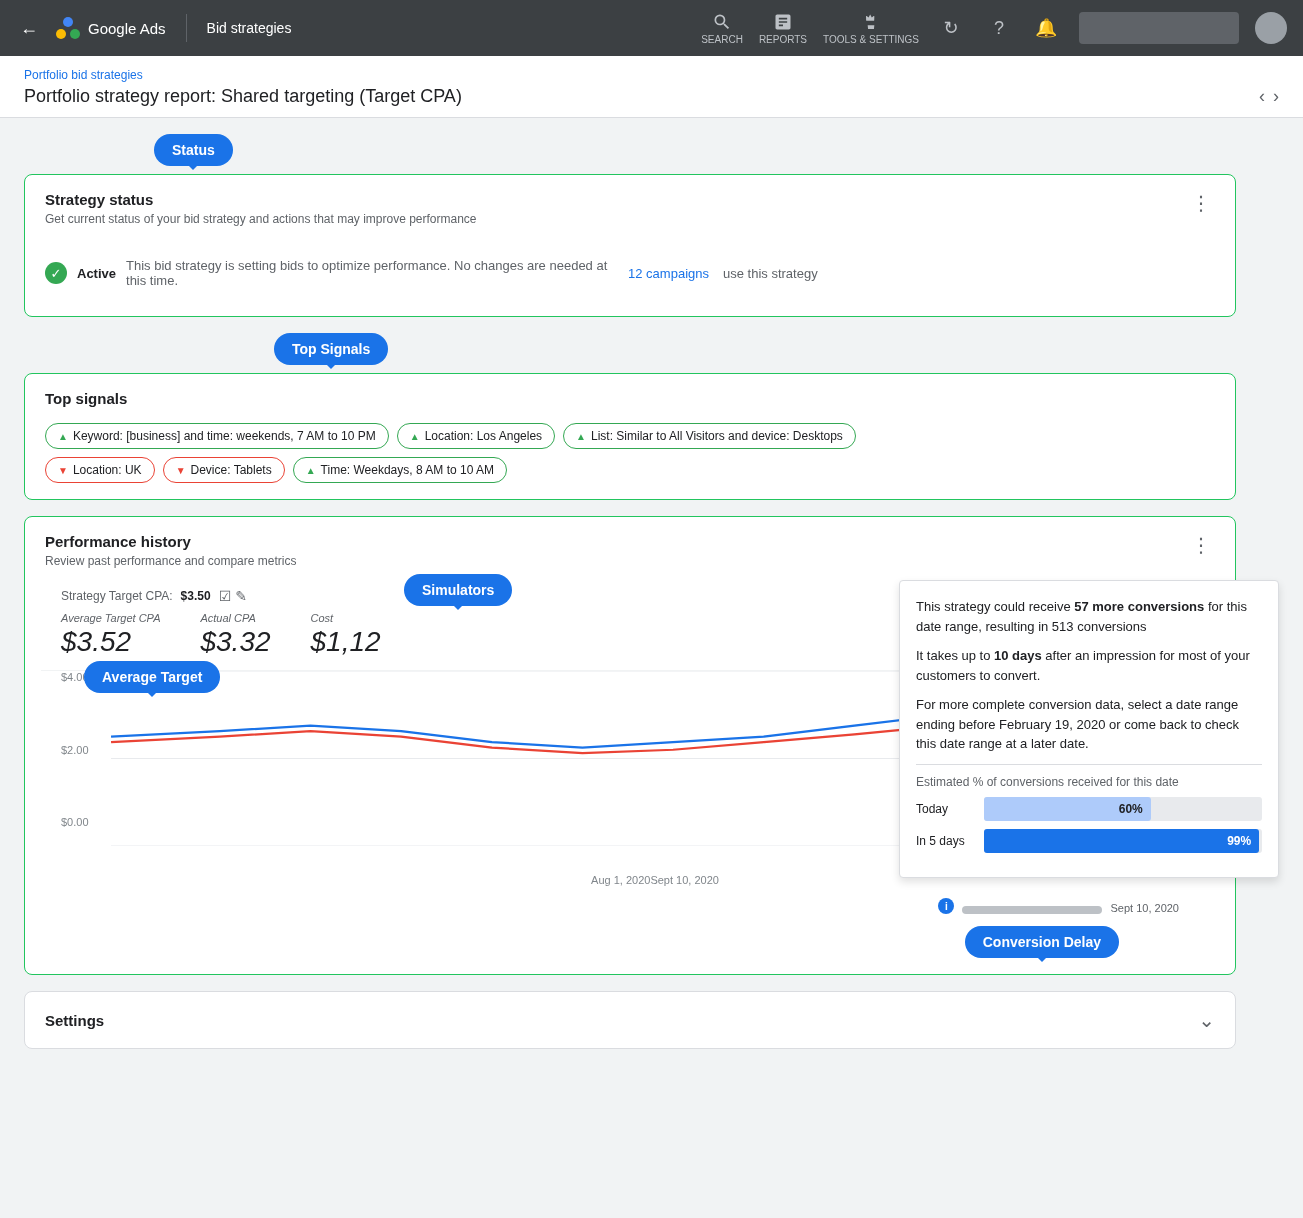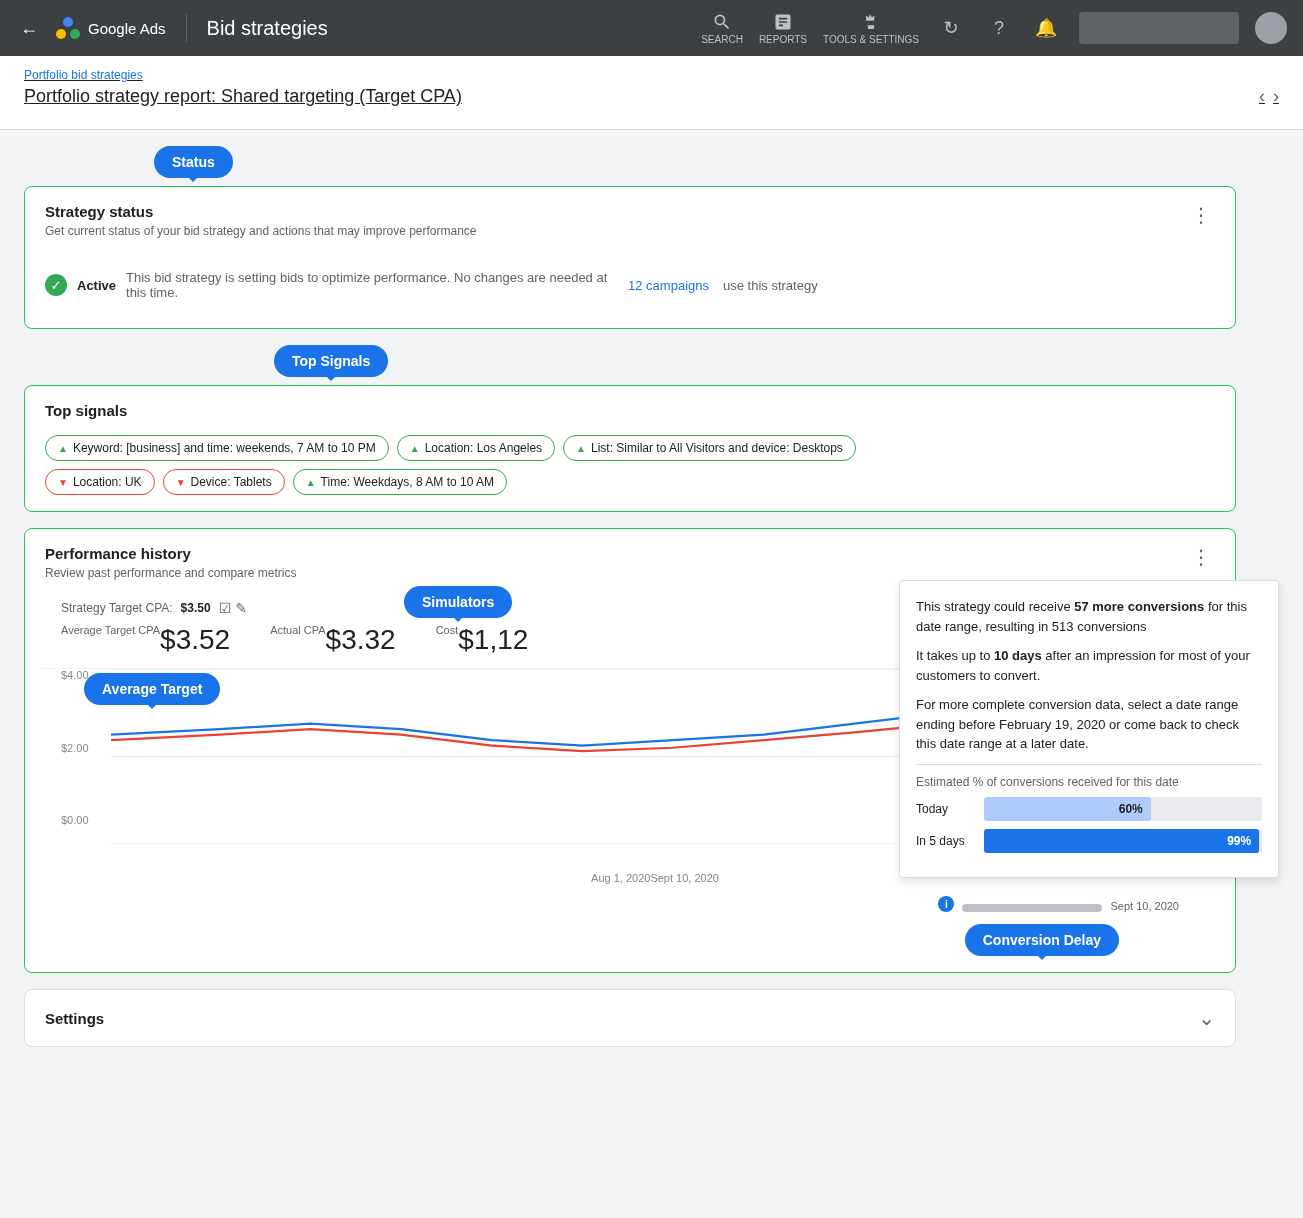"Bid strategies" .nav-title { font-size: 20px -> 14px }
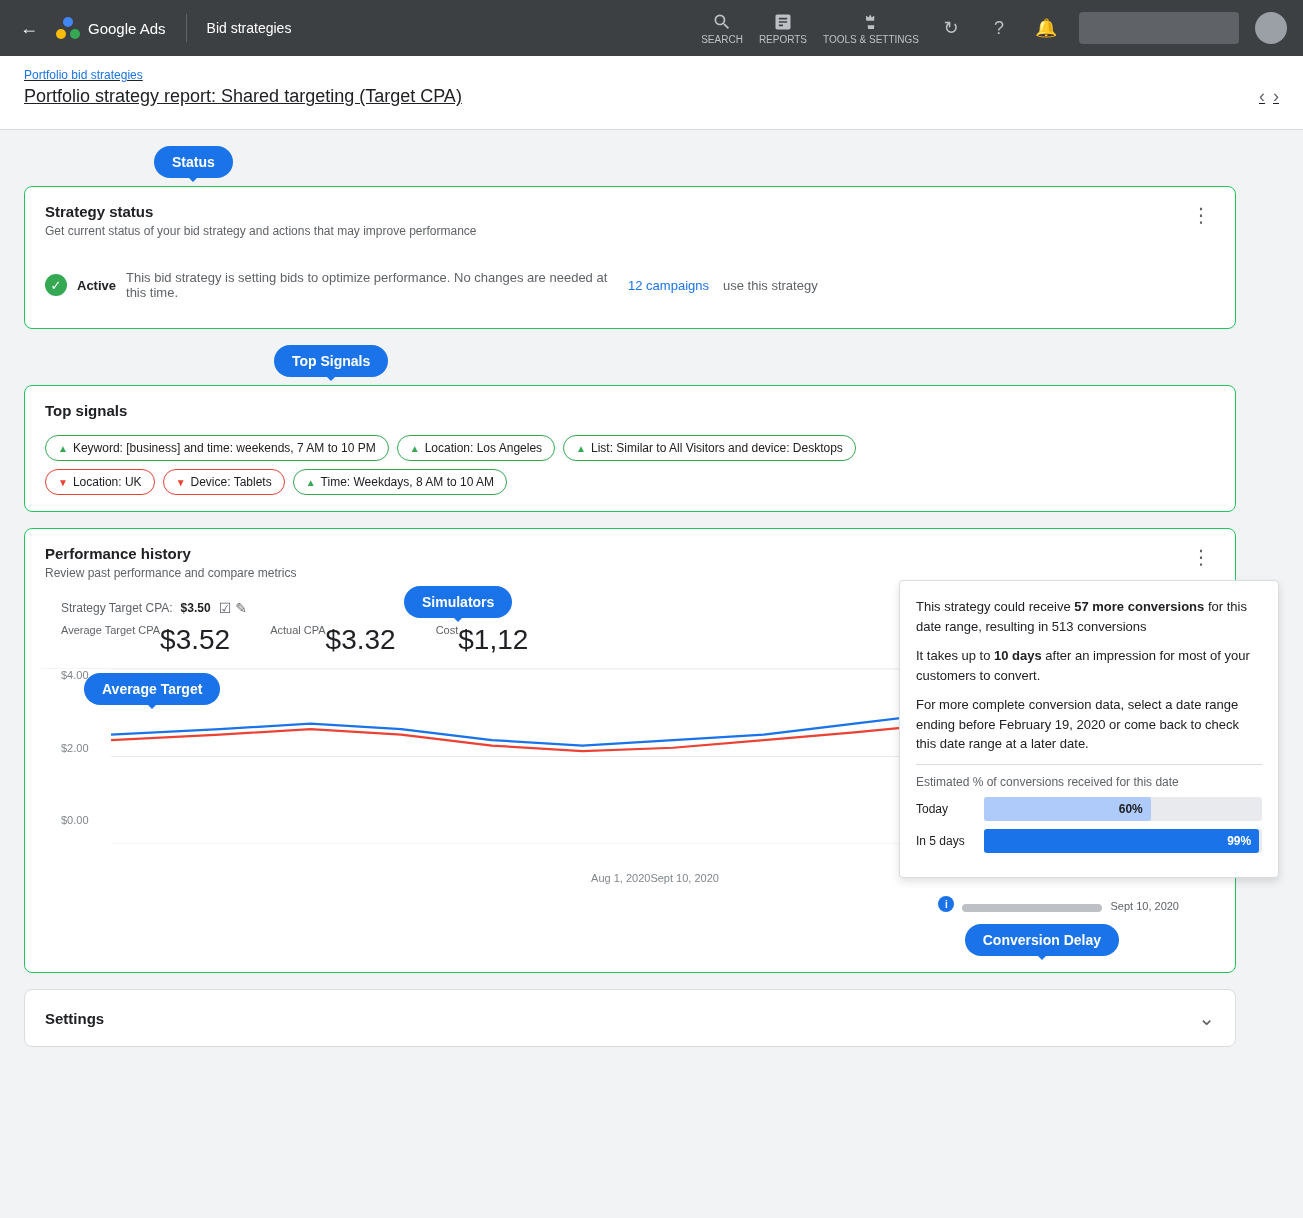"Portfolio bid strategies" .page-header { text-decoration: underline -> none }
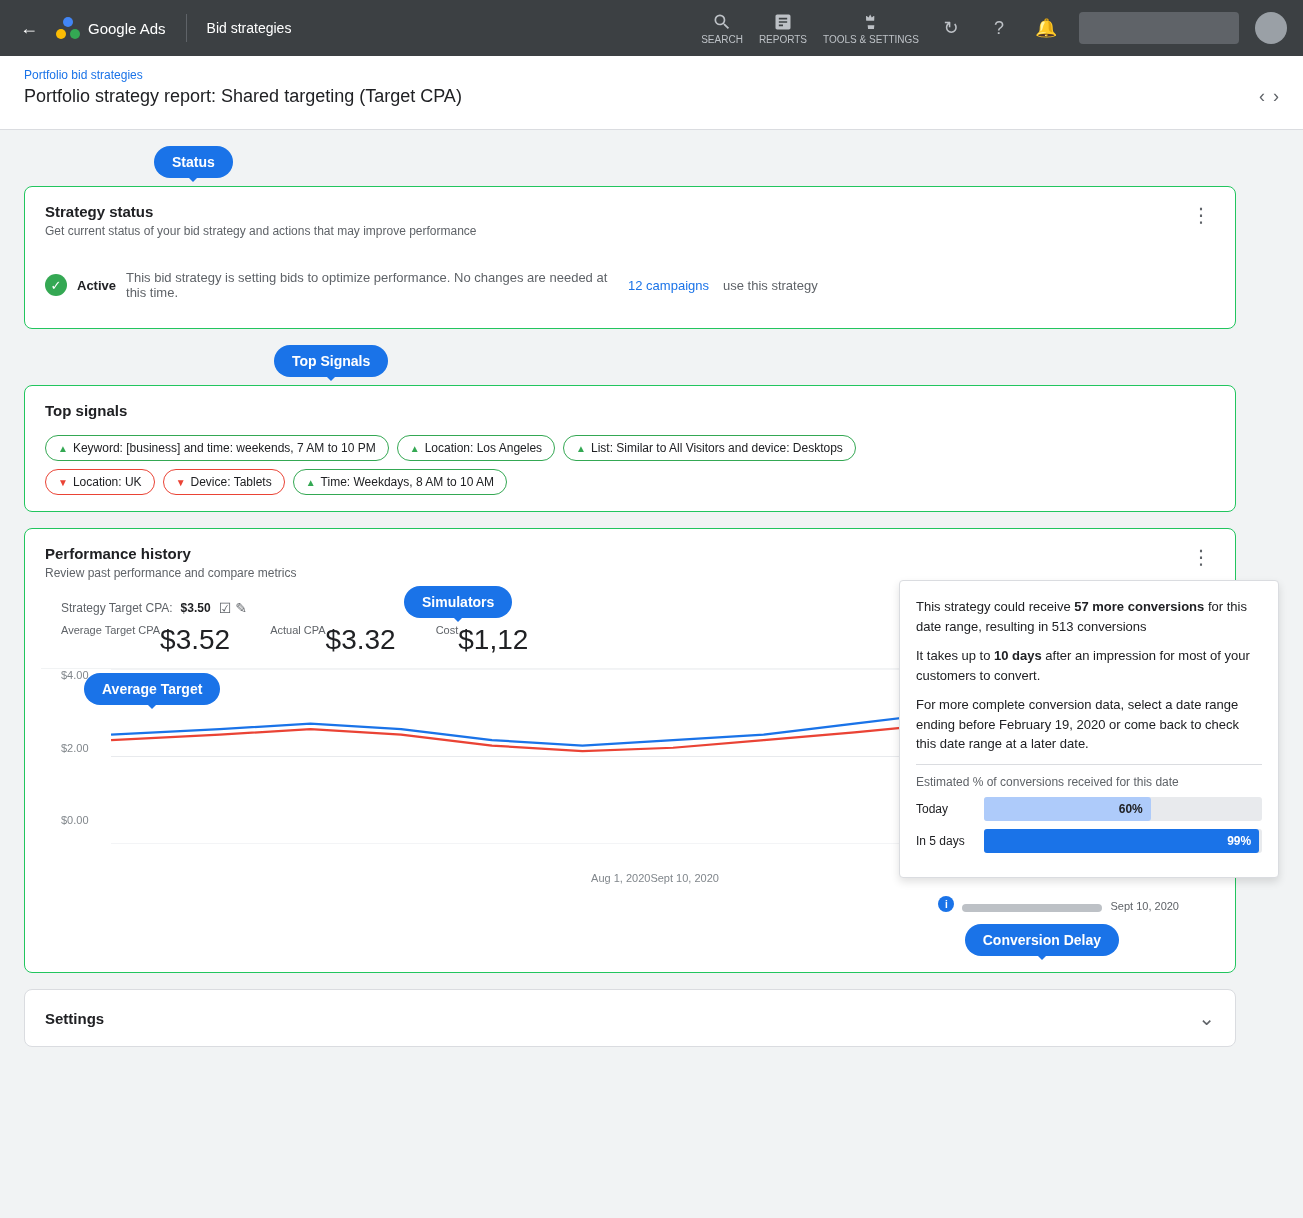"Portfolio strategy report: Shared" .page-title-row { padding-bottom: 22px -> 10px }
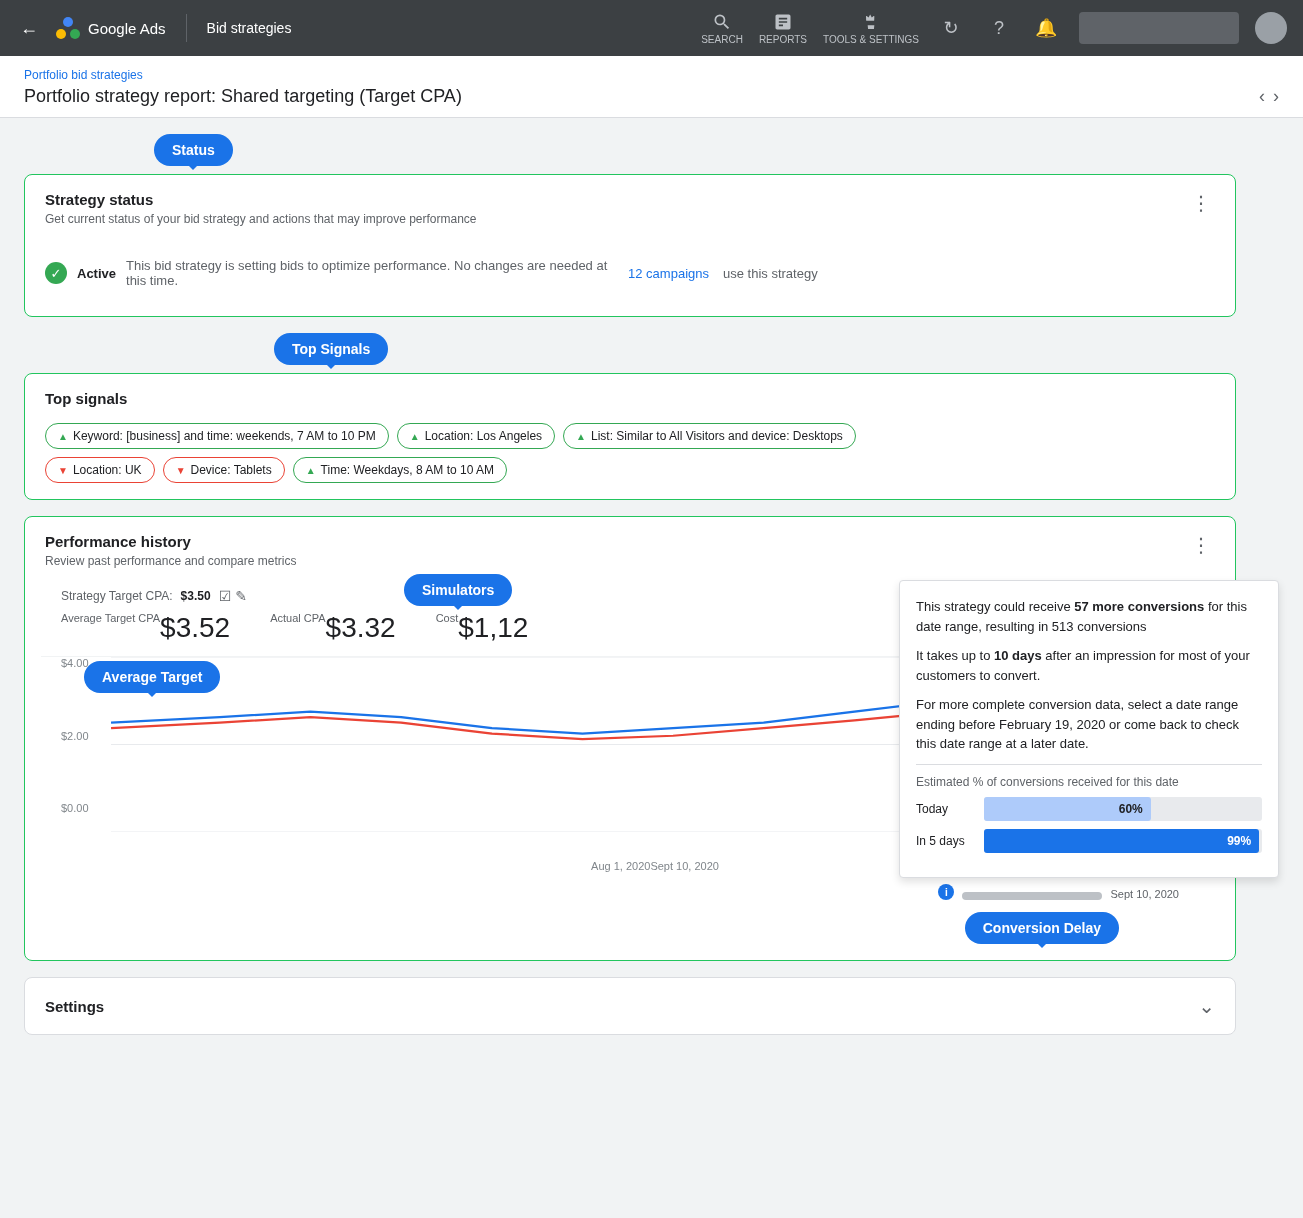"Average Target CPA" .metric-col { flex-direction: none -> column; font-style: none -> italic }
